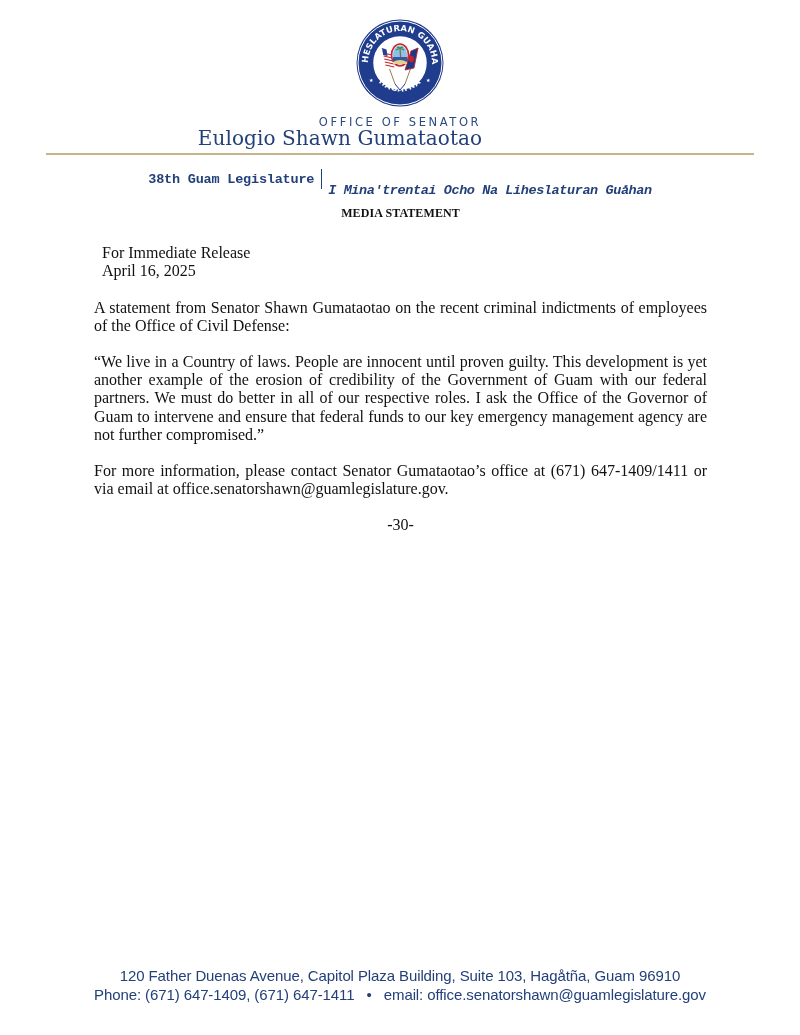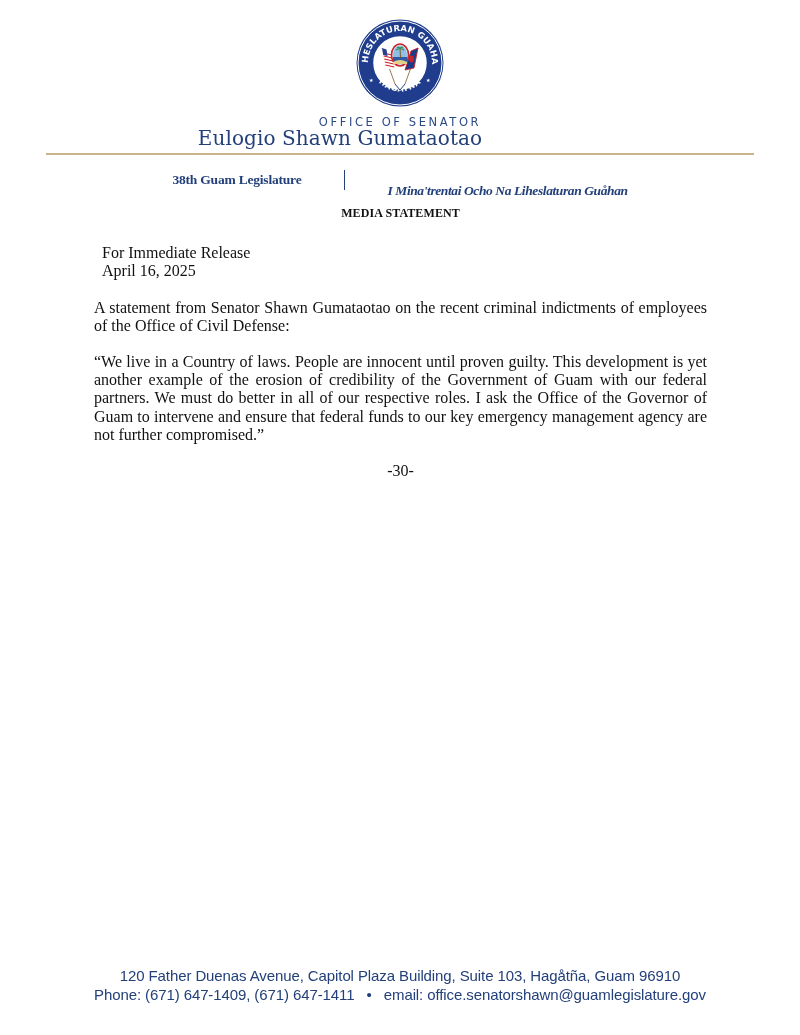"38th Guam Legislature" .legislature-line { font-family: Liberation Serif, serif -> Liberation Mono, monospace; gap: 36px -> none }
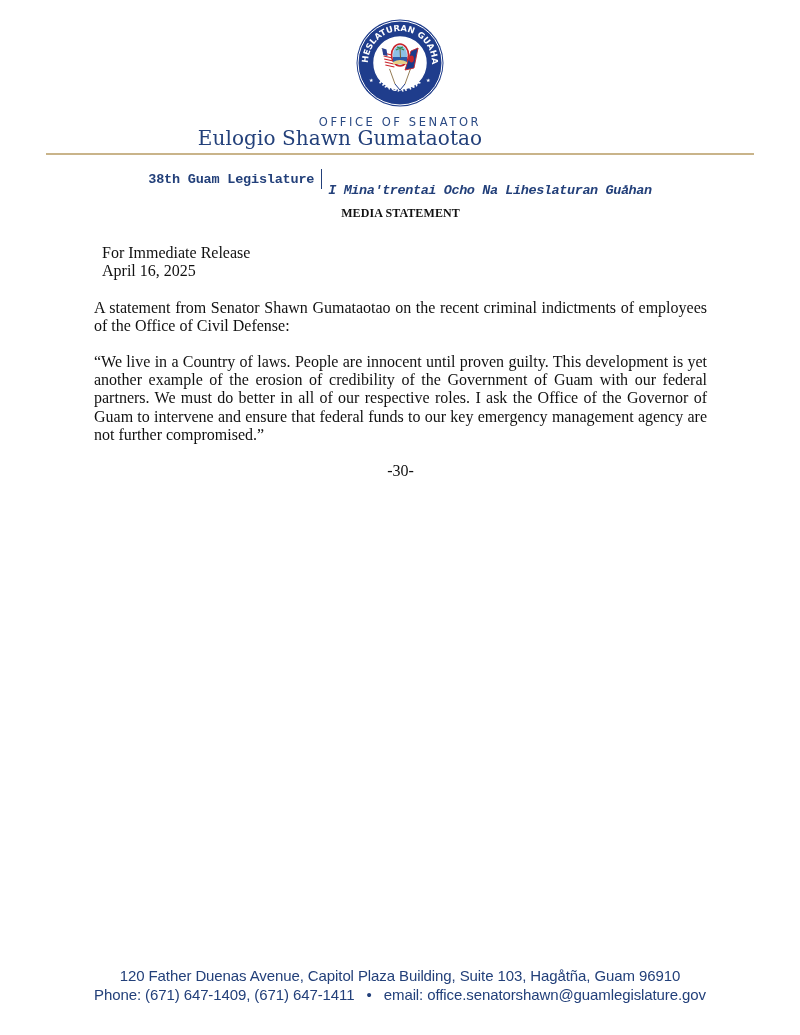"For more information, please contact" p.para { html: none -> <p>For more information, please contact Senator Gumataotao’s office at (671) 647-1409/1411 or via email at office.senatorshawn@guamlegislature.gov.</p> }
